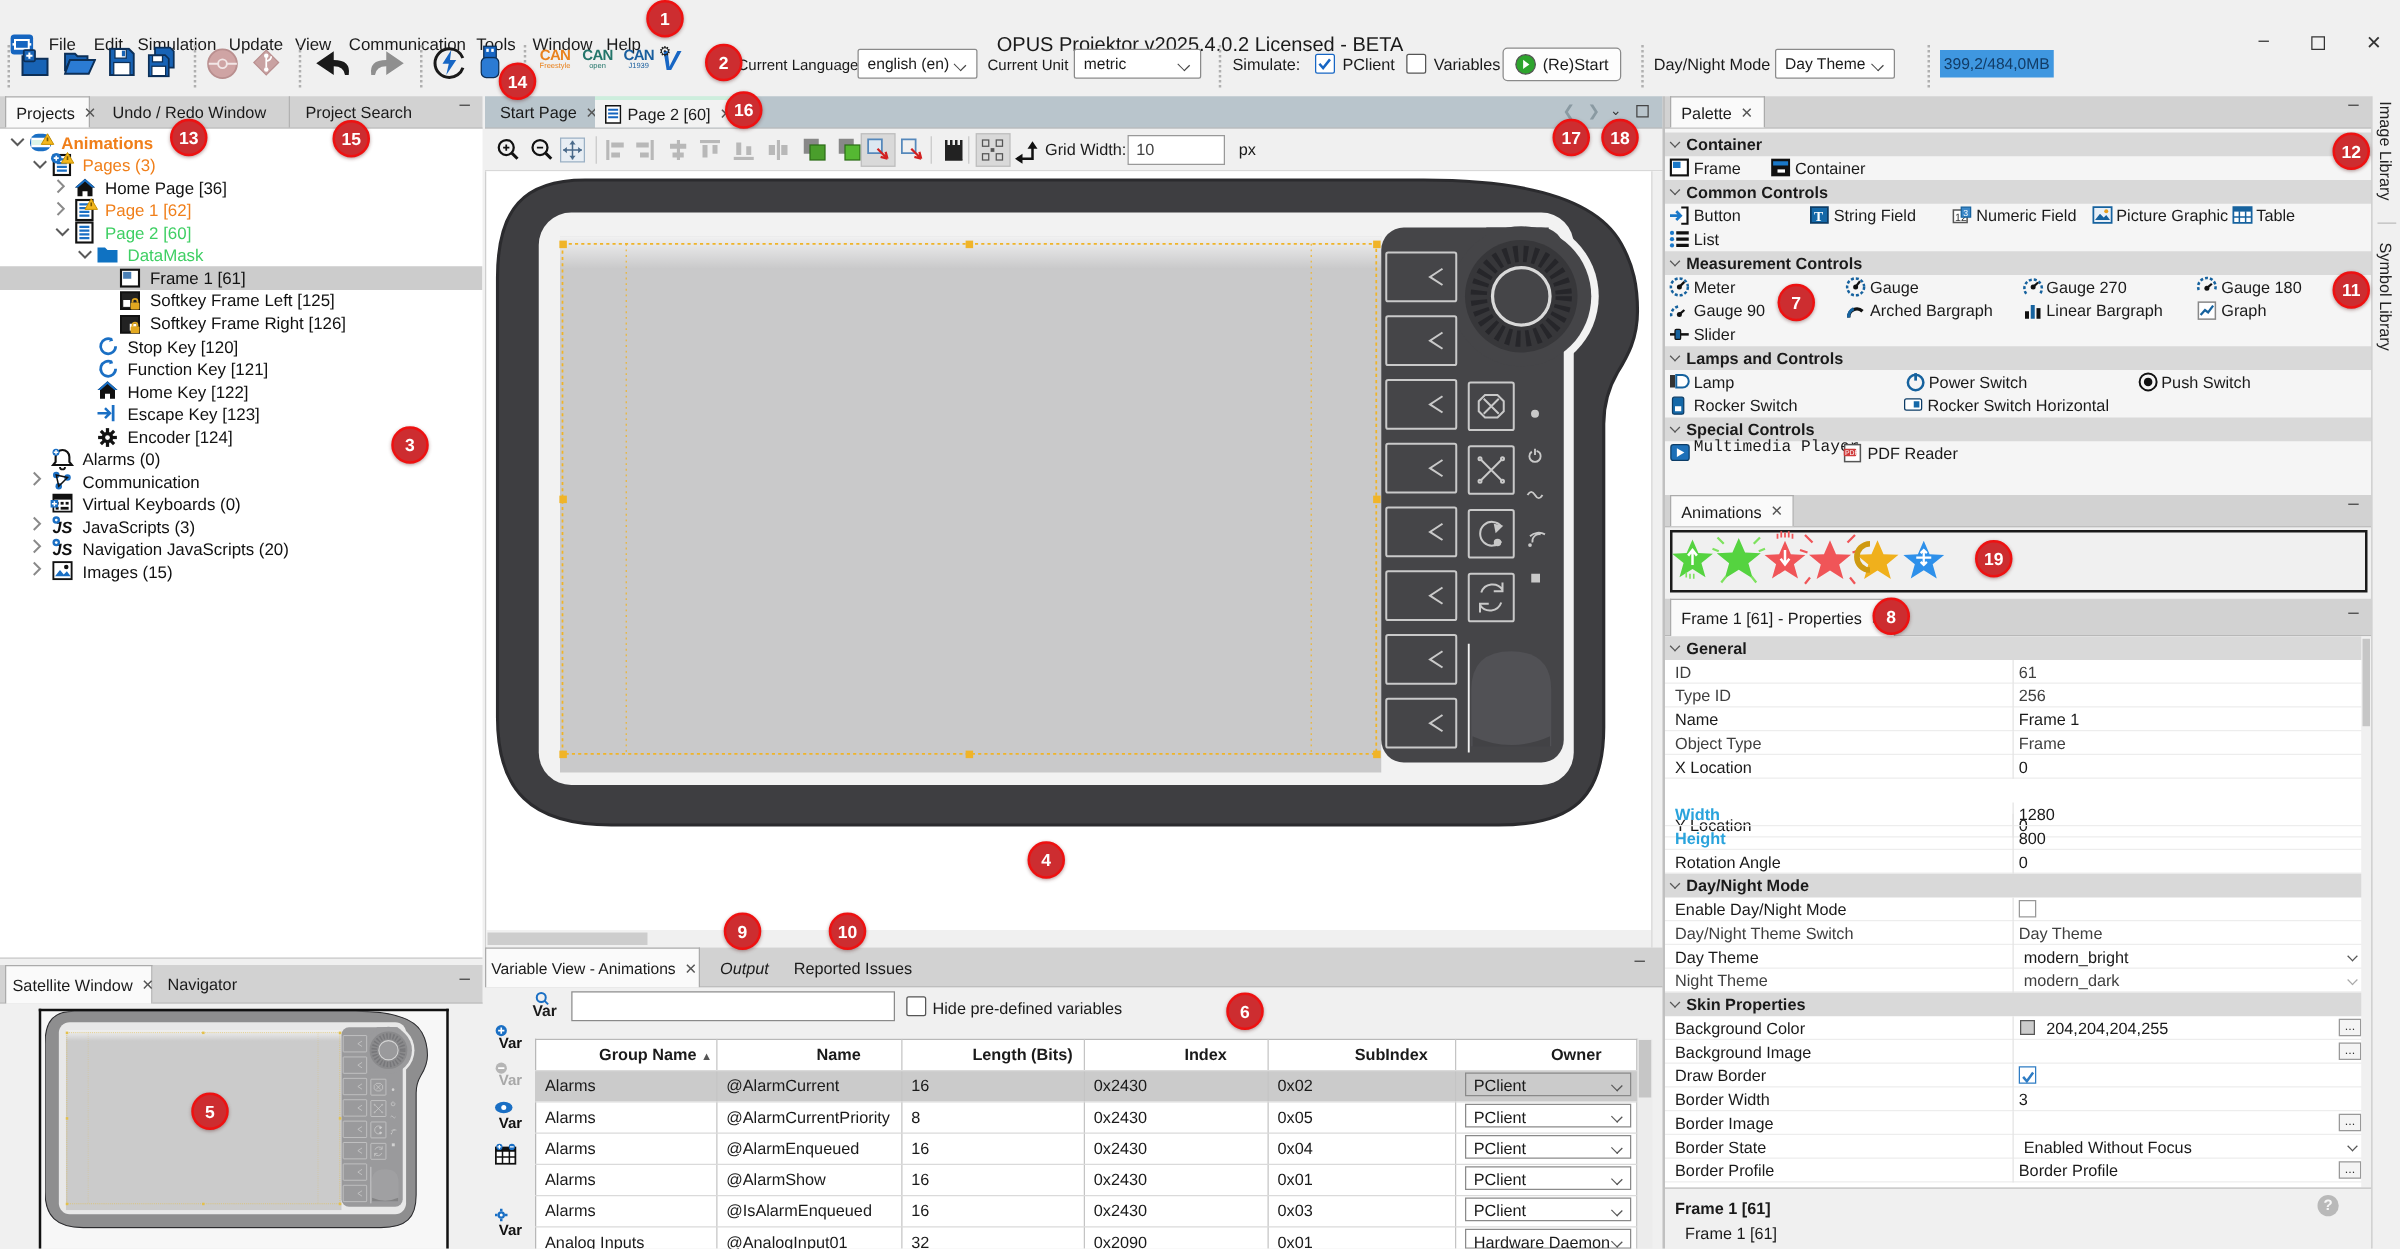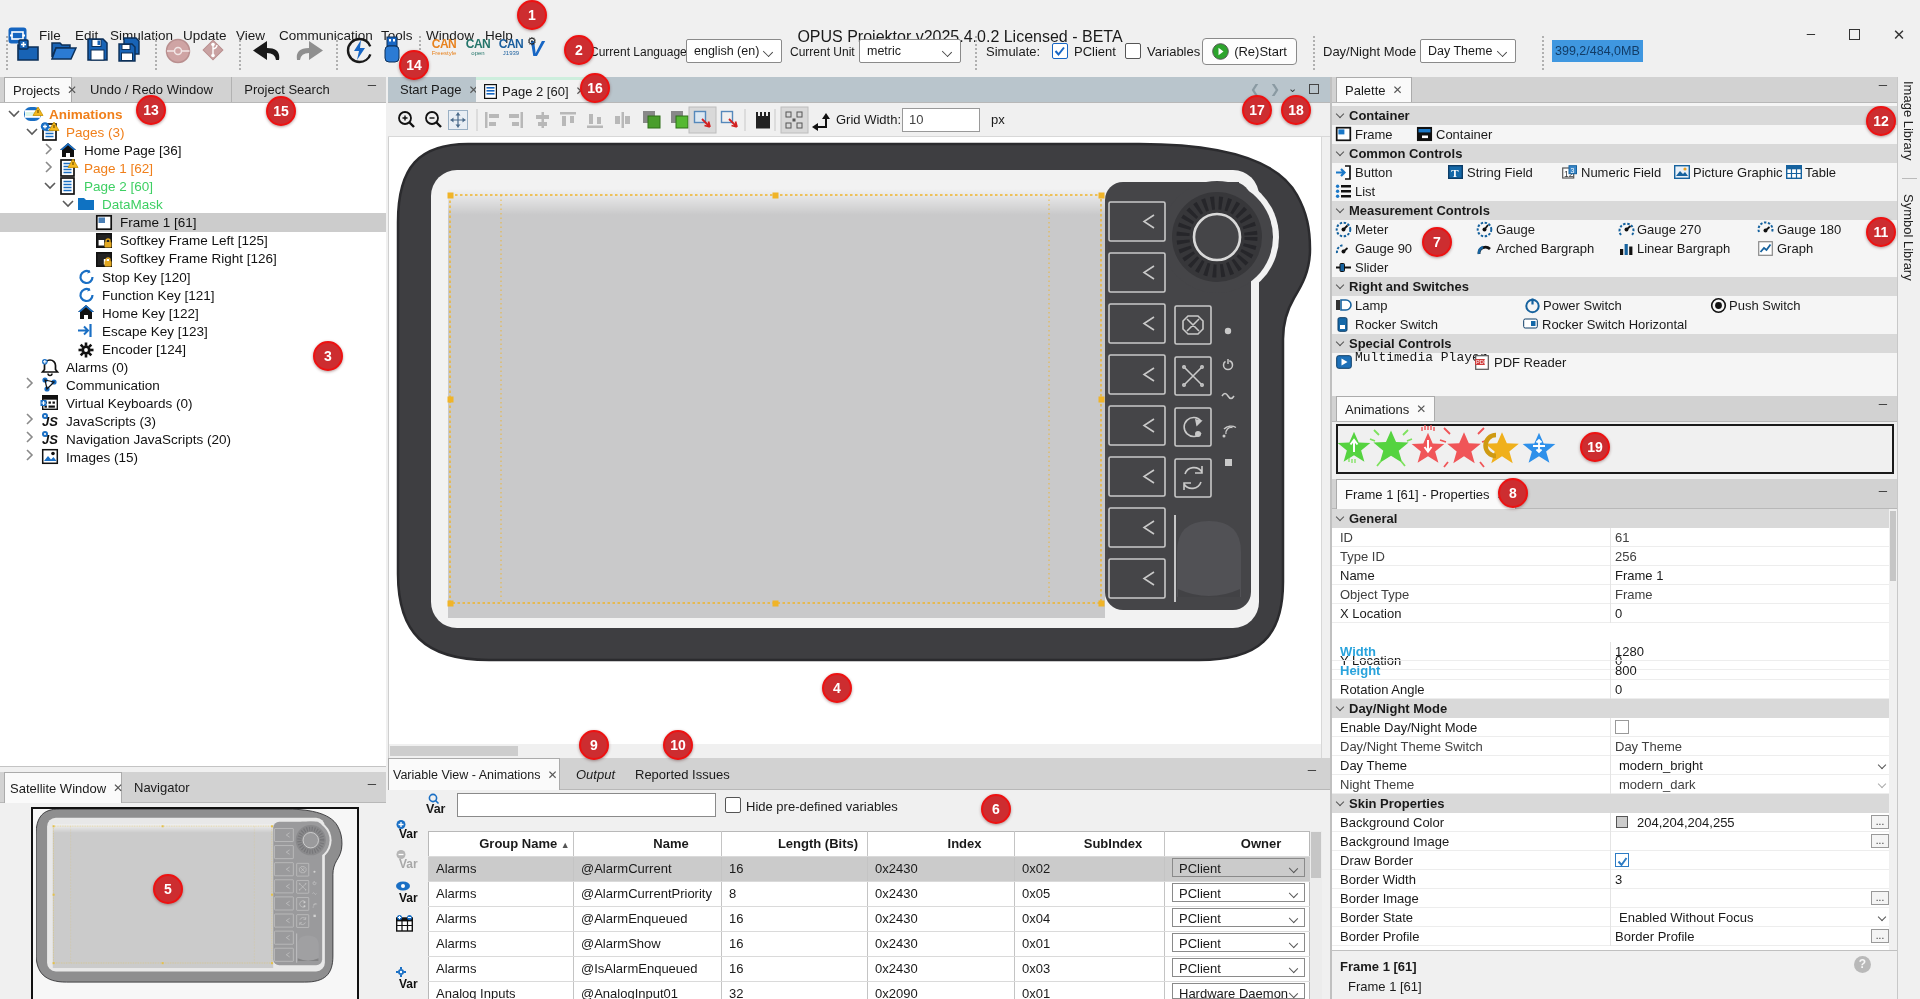"Right and Switches" div.phdr { text: Right and Switches -> Lamps and Controls }
